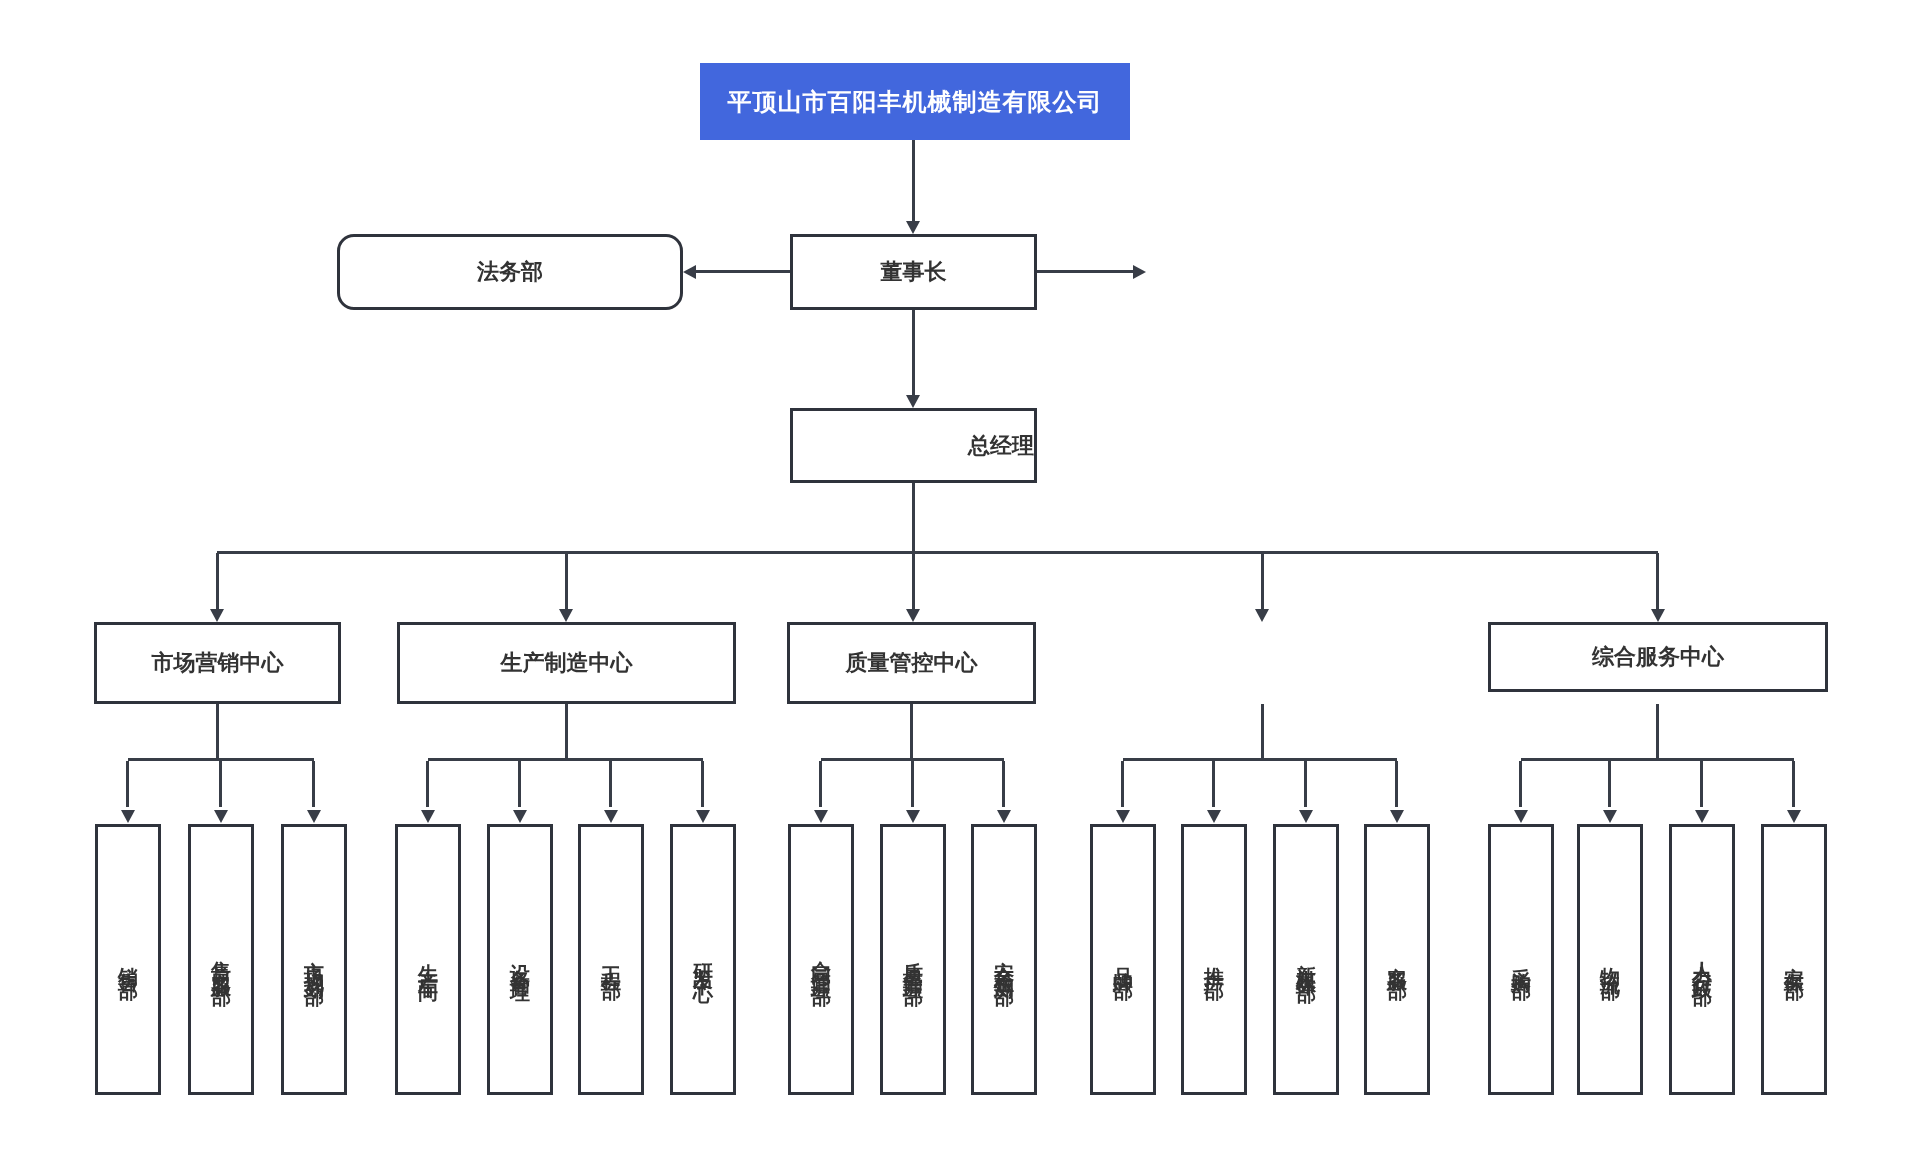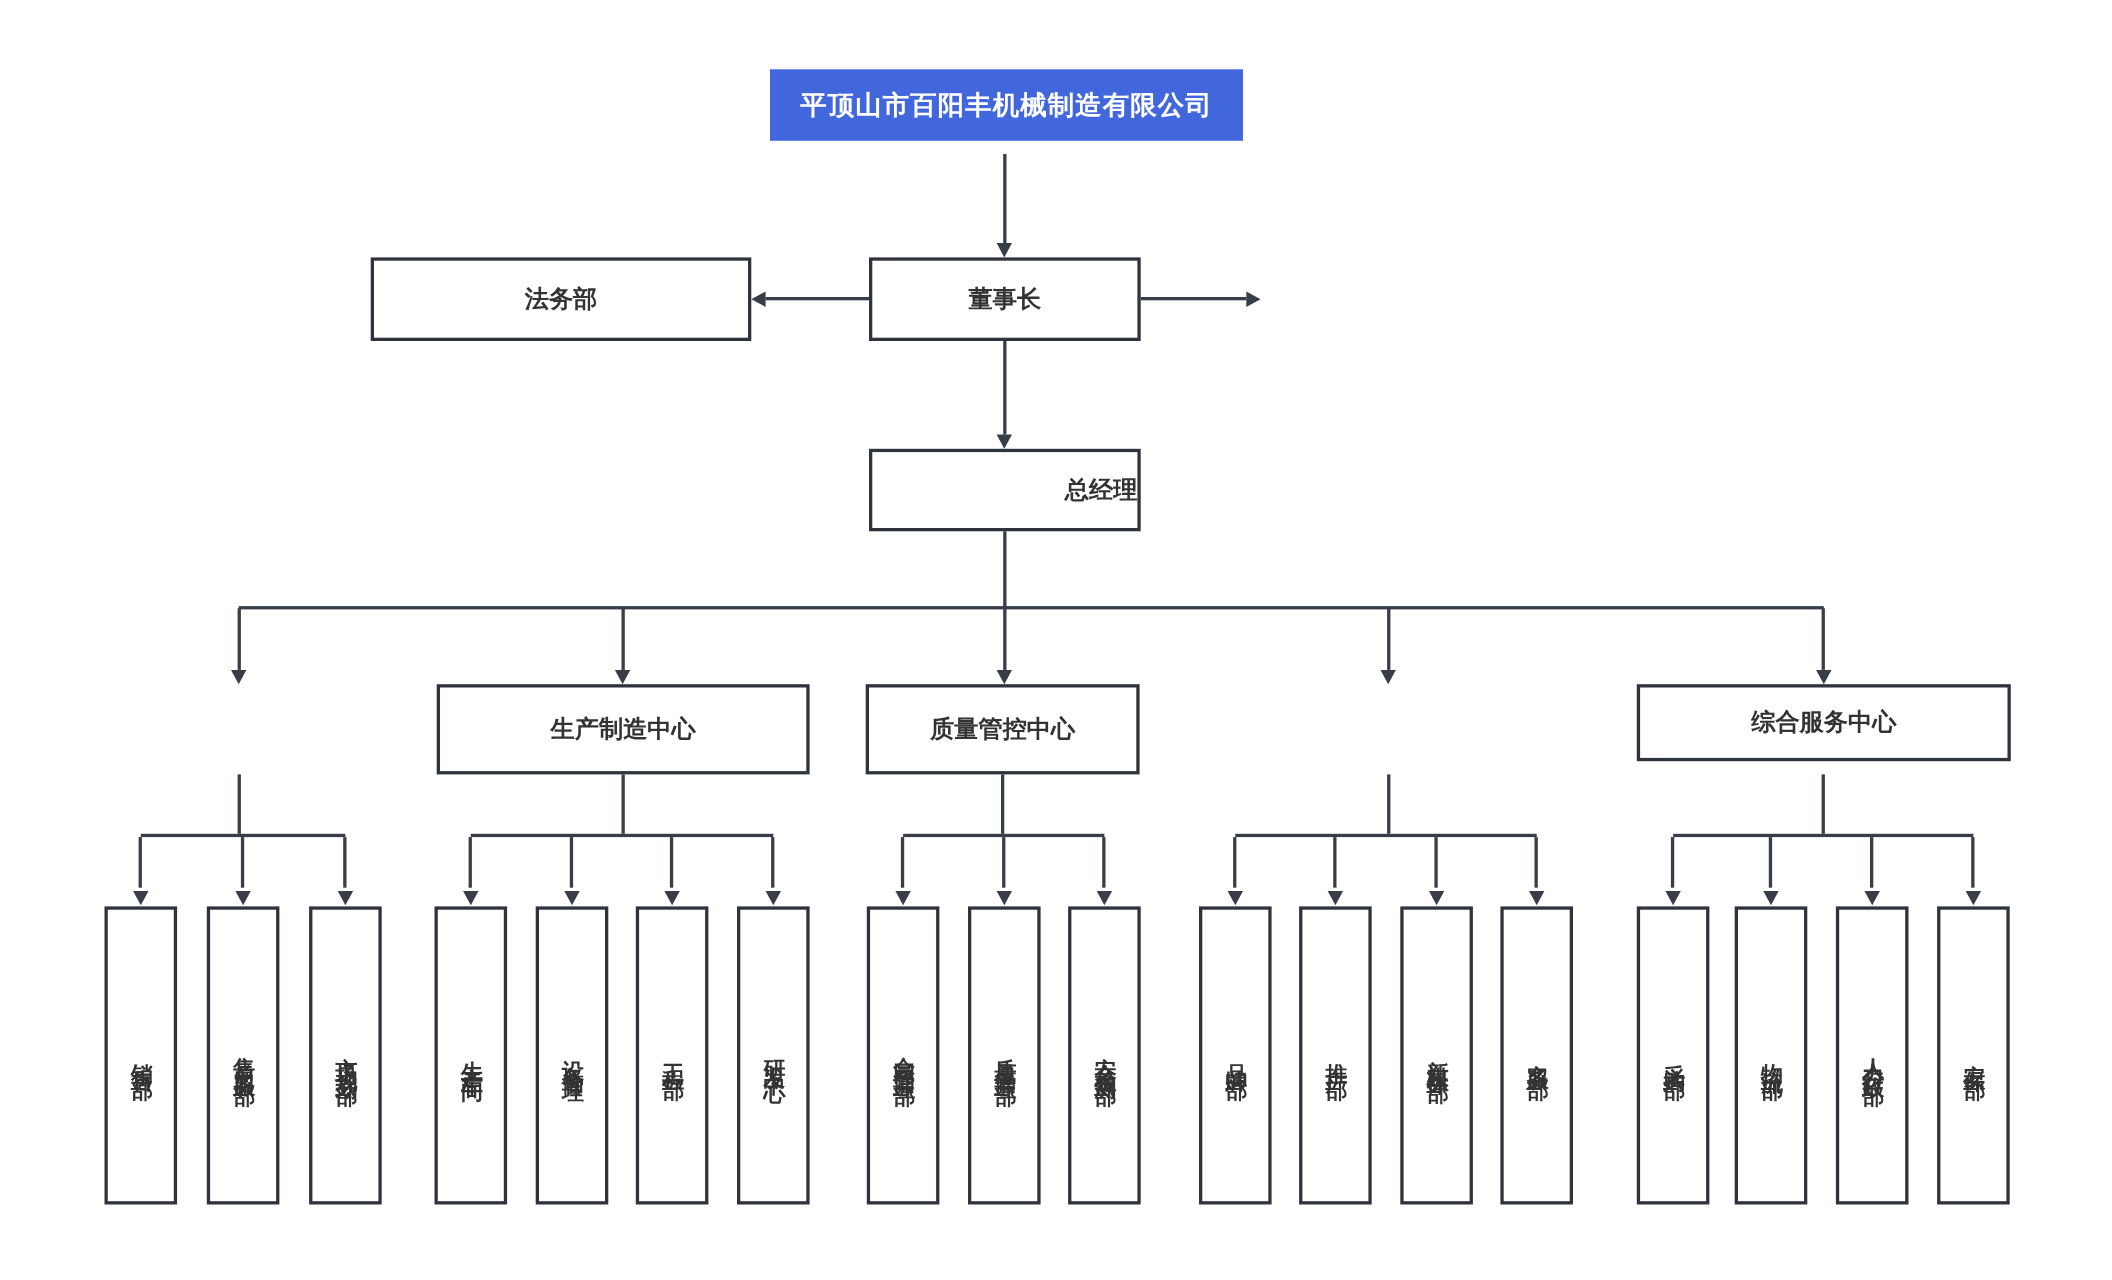"平顶山市百阳丰机械制造有限公司" div.title-box { height: 65px -> 77px }
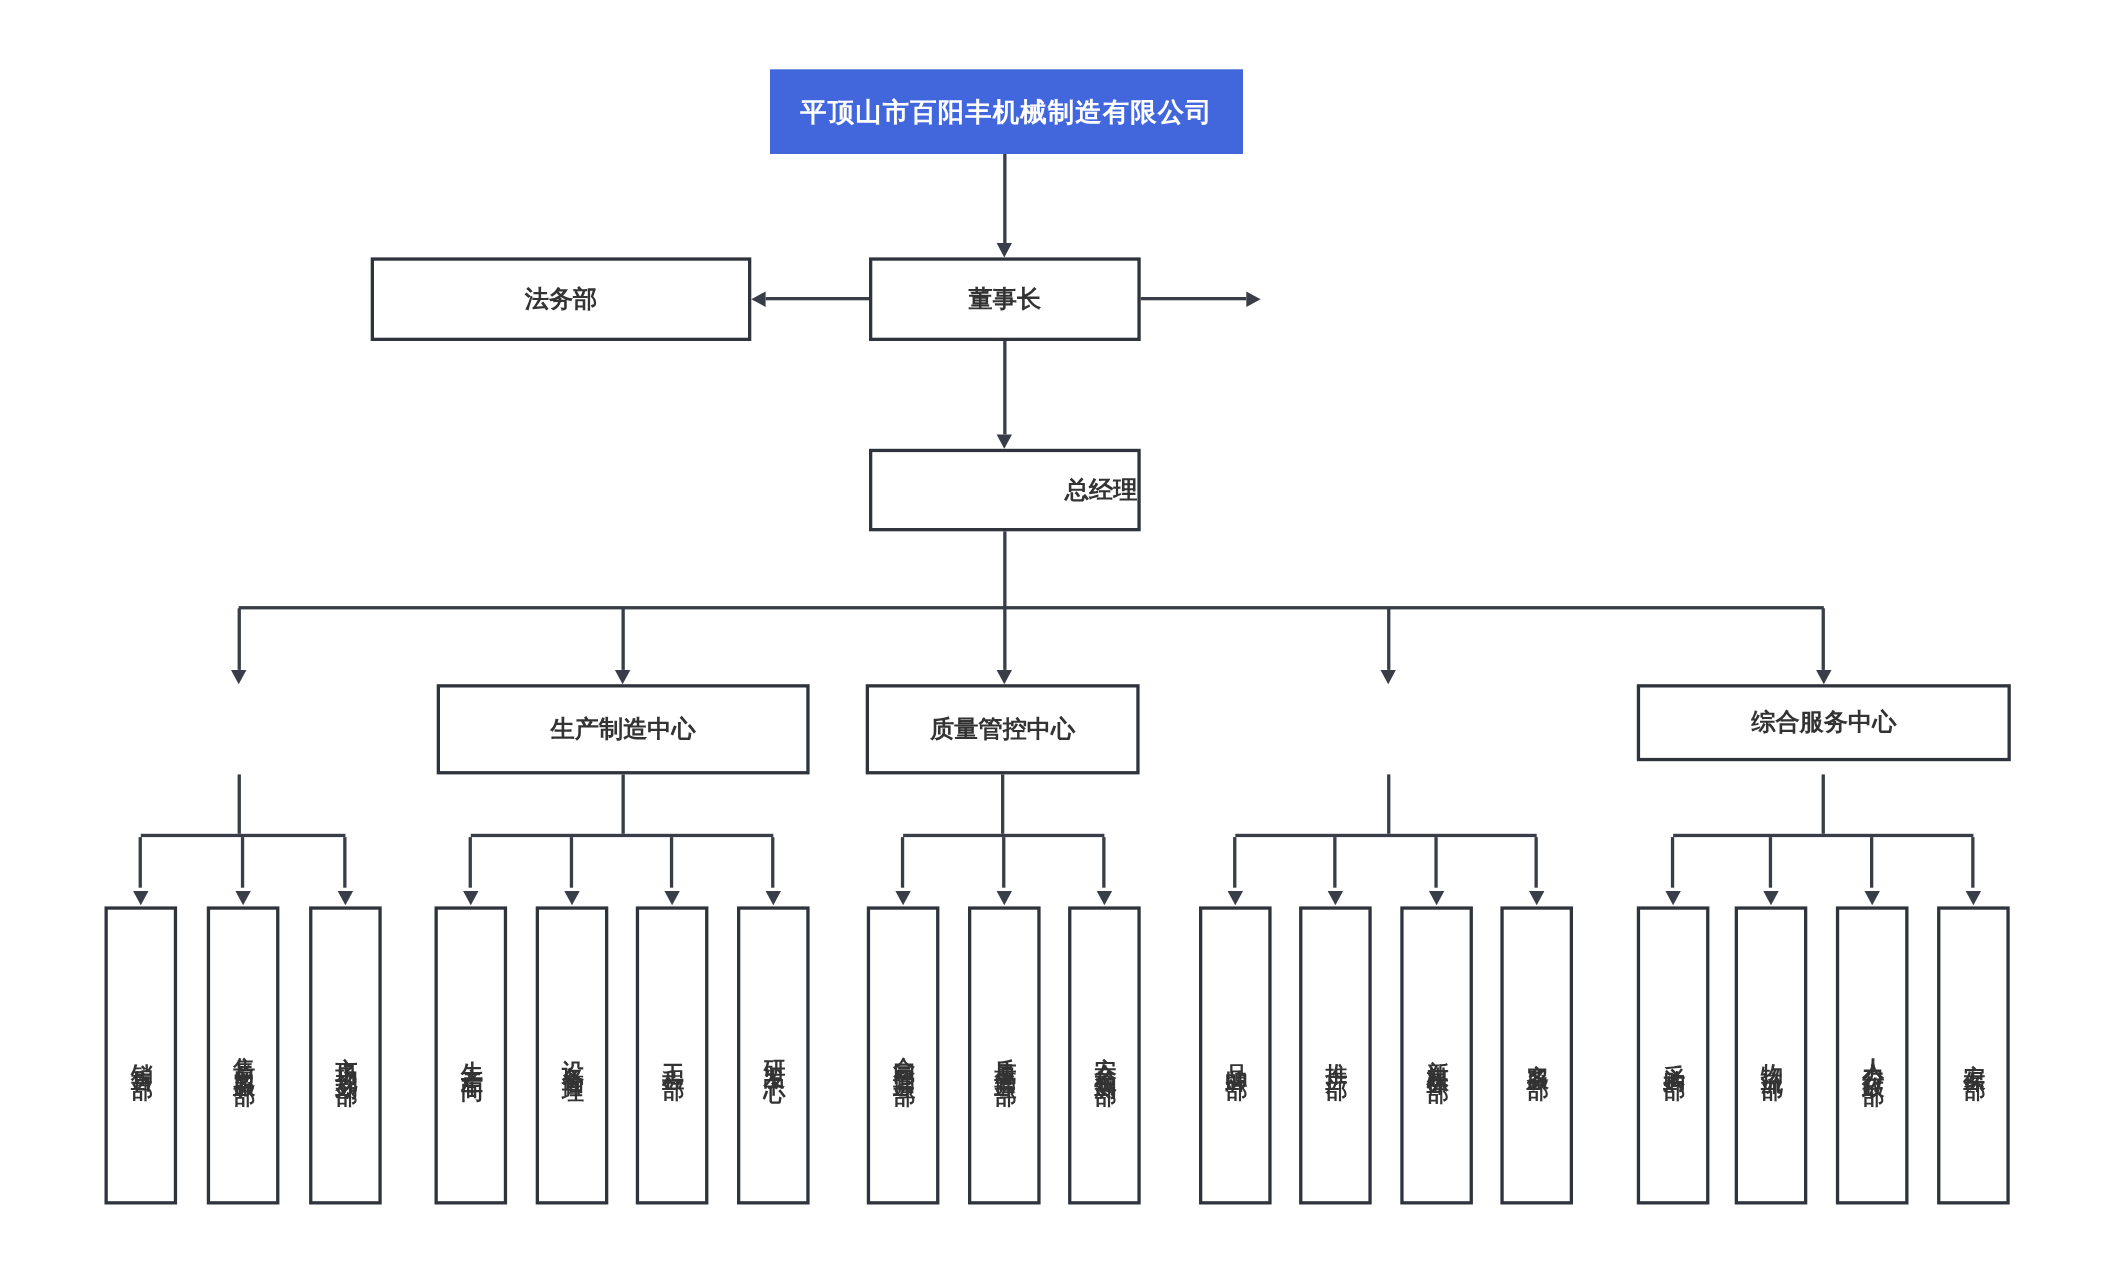"法务部" div.box { border-radius: none -> 17px }
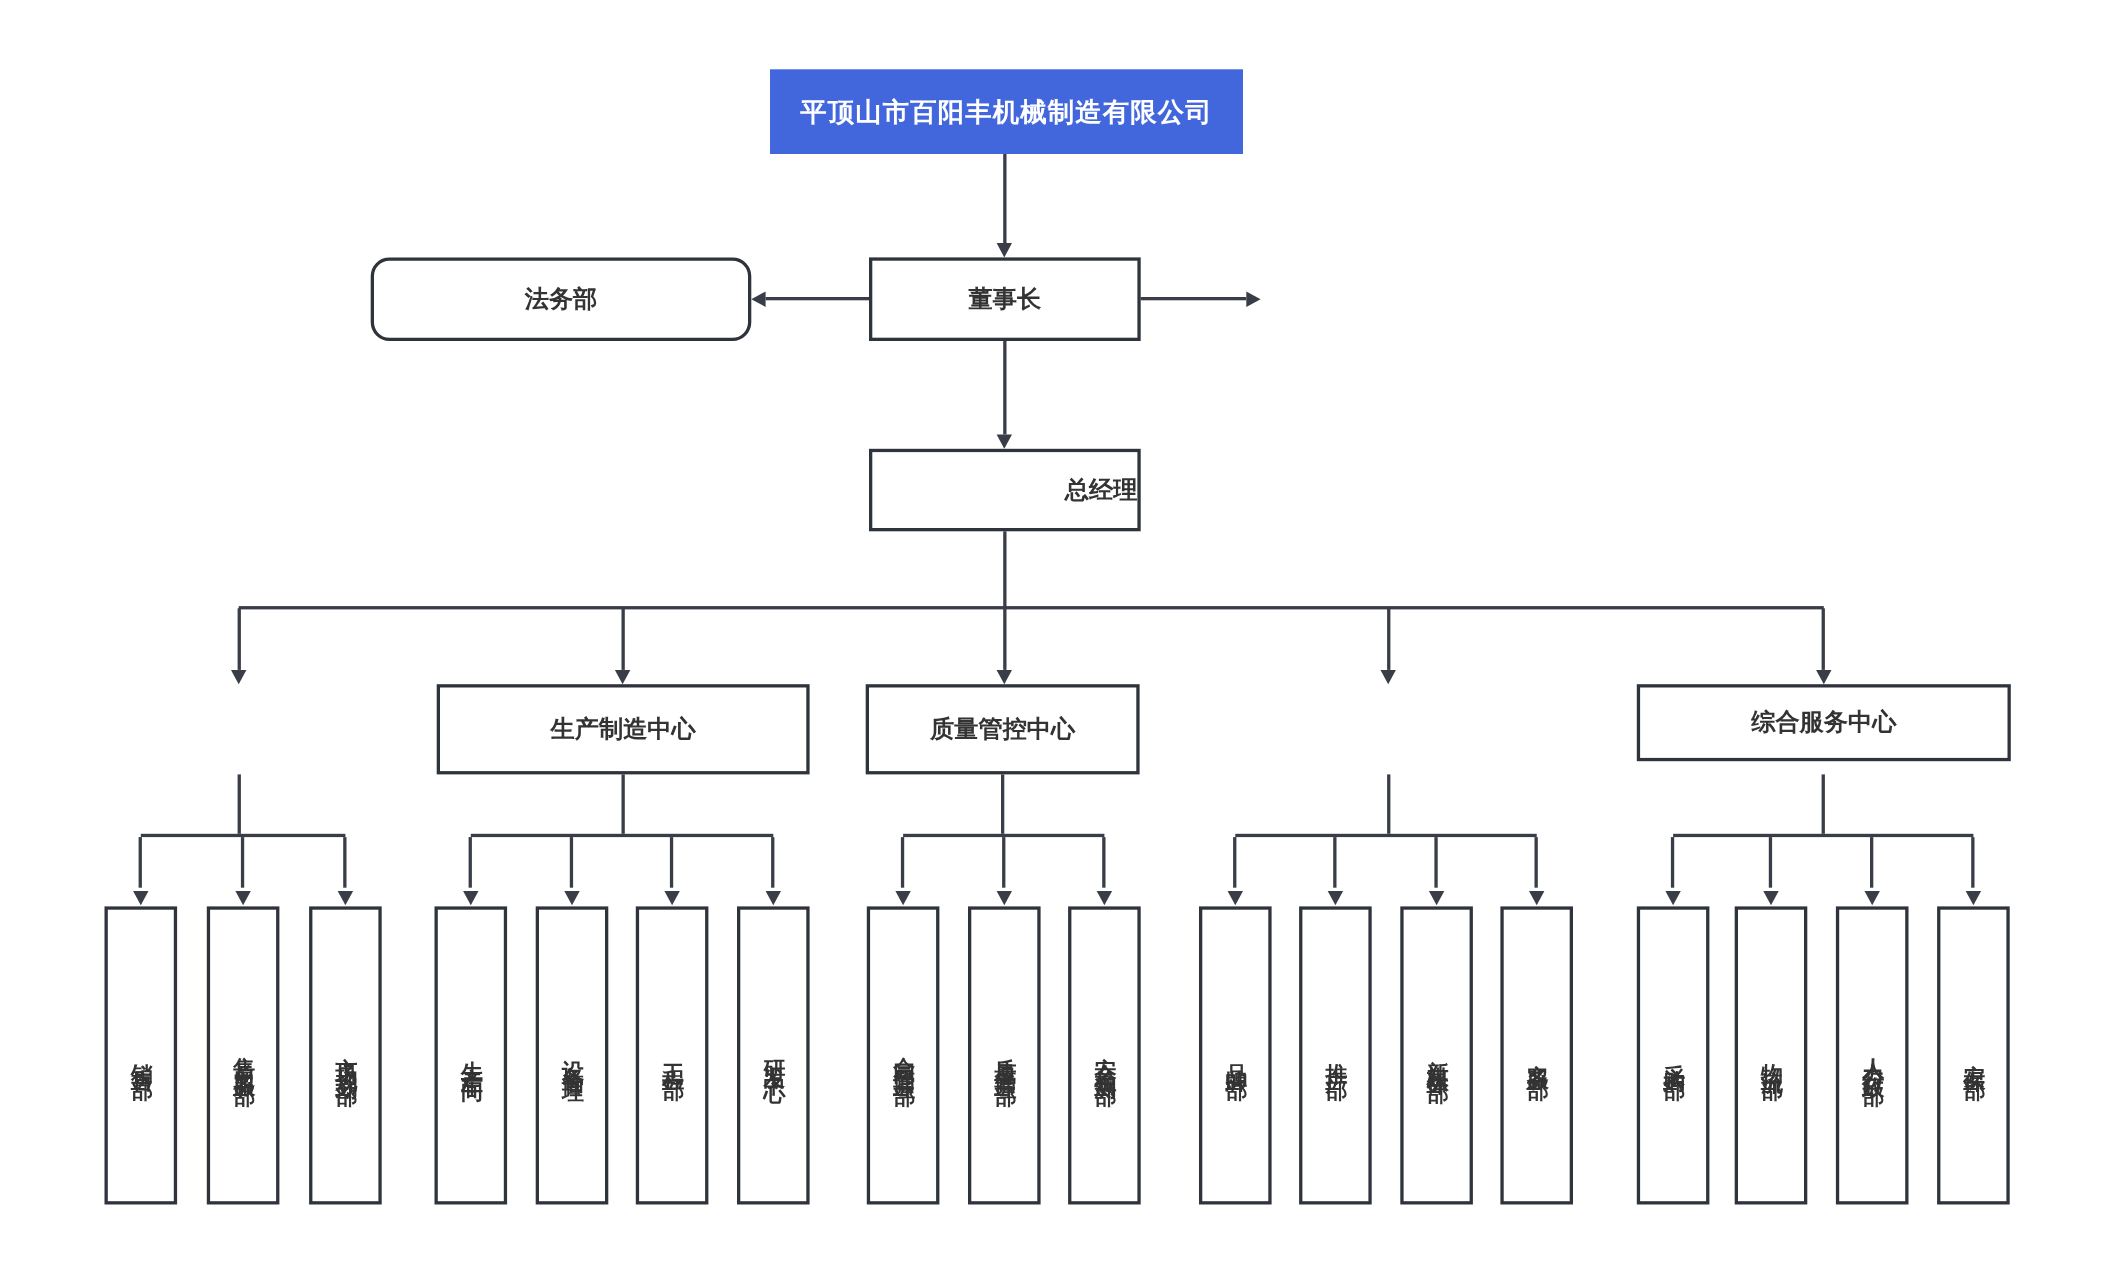"市场营销中心" div.box { html: none -> <div> <span>市场营销中心</span> </div> }
